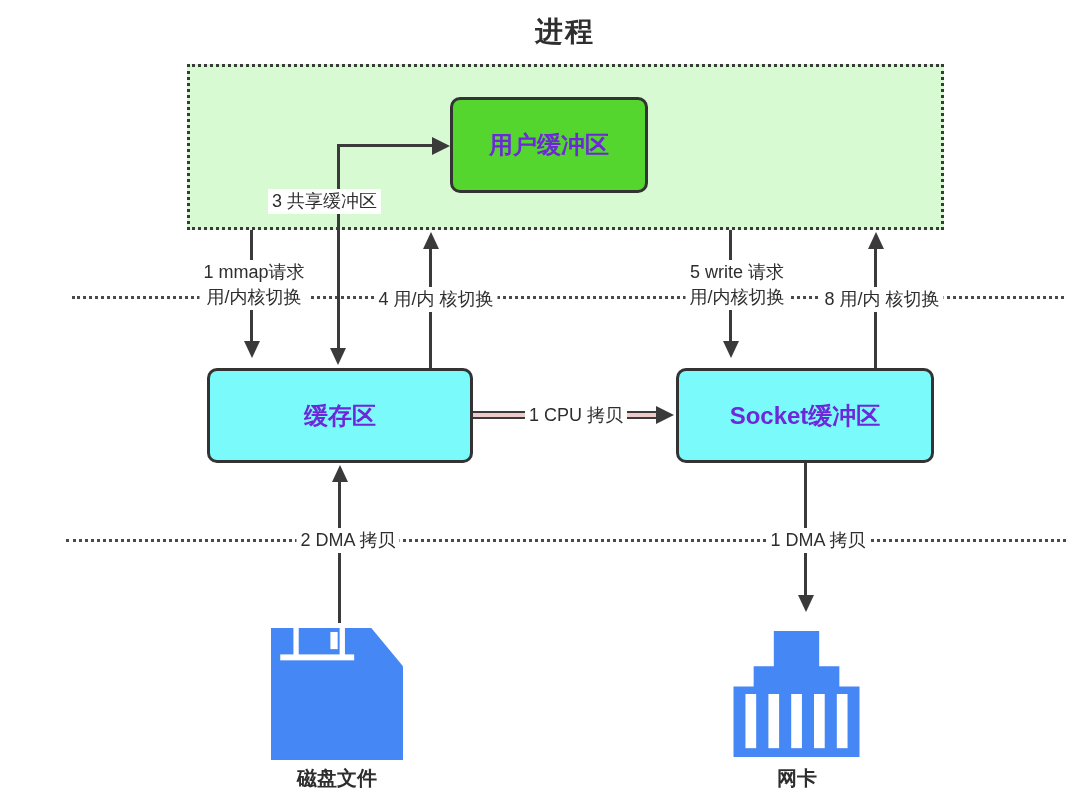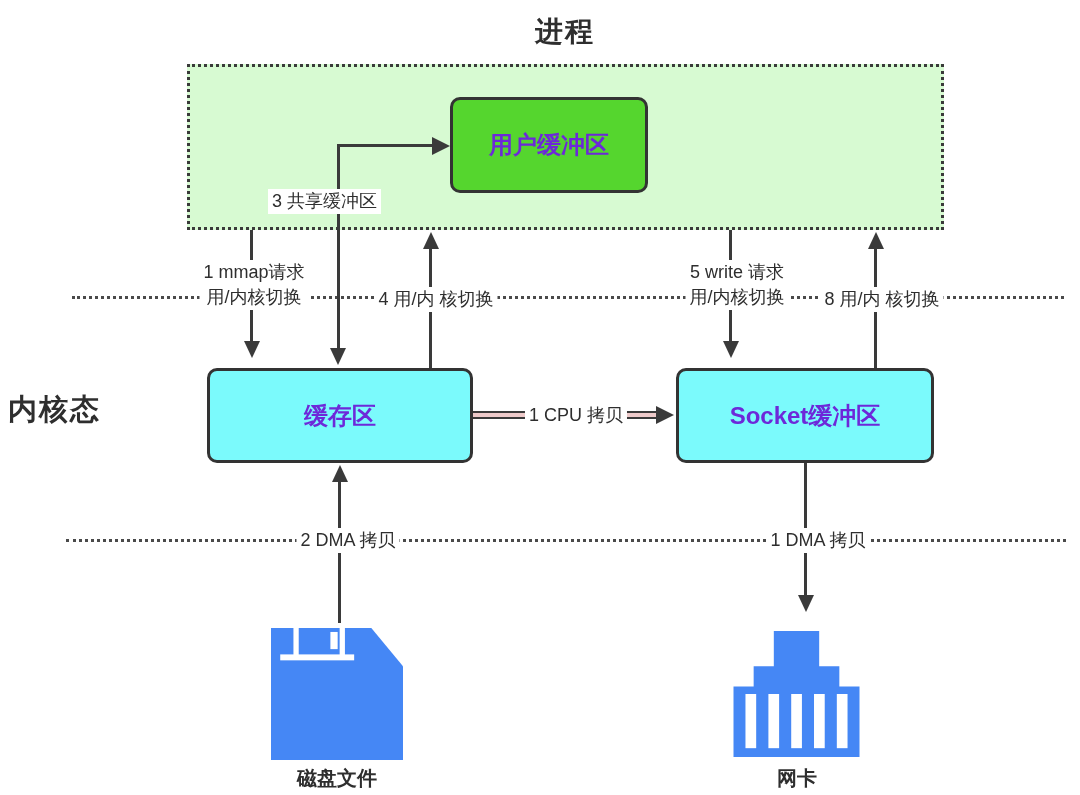"内核态" div.mode-label { html: <div>内核态</div> -> none }
